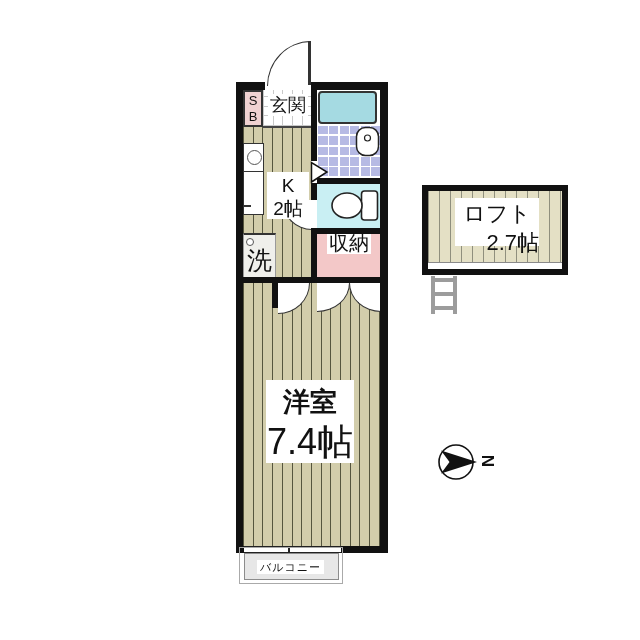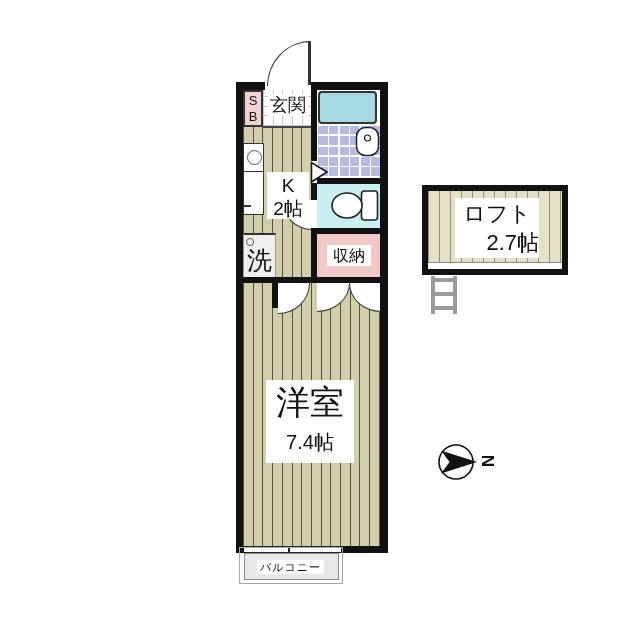"ロフト" div.label { height: 60px -> 48px }
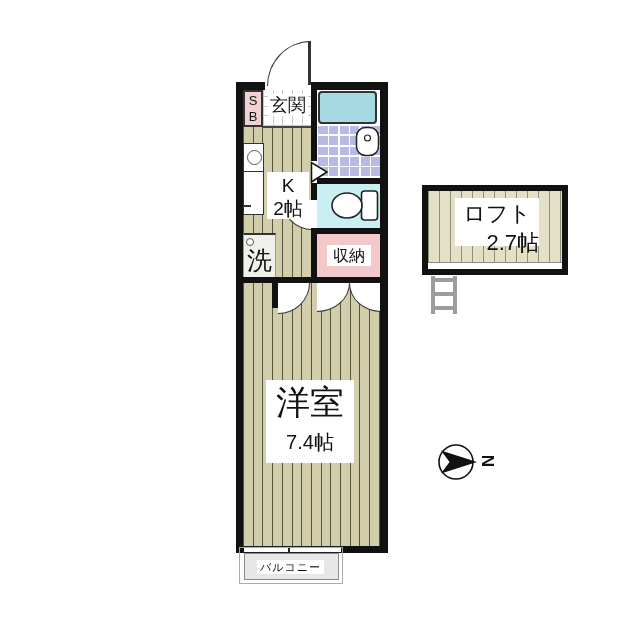"収納" div.label { font-size: 16px -> 20px; top: 245px -> 233px }
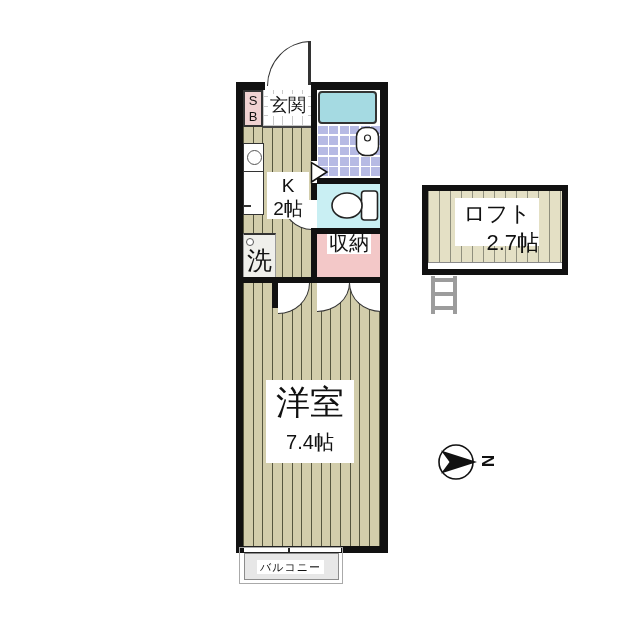"洋室" span { font-size: 34px -> 27px; font-weight: none -> bold }
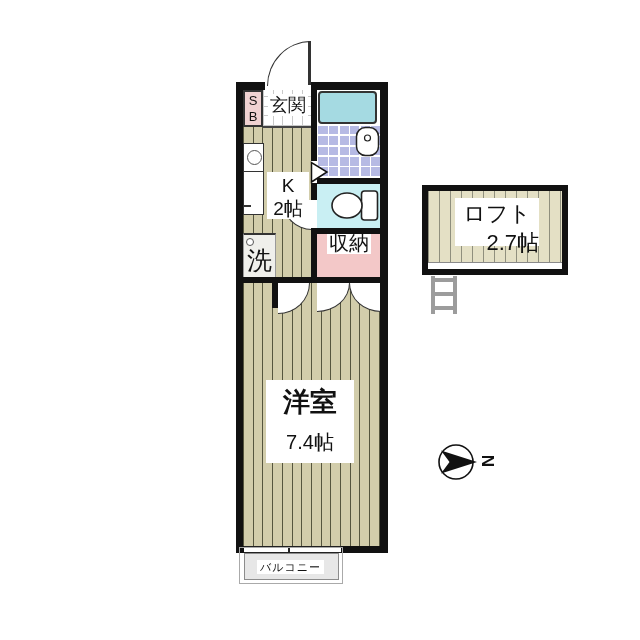"7.4帖" span { font-size: 20px -> 36px }
